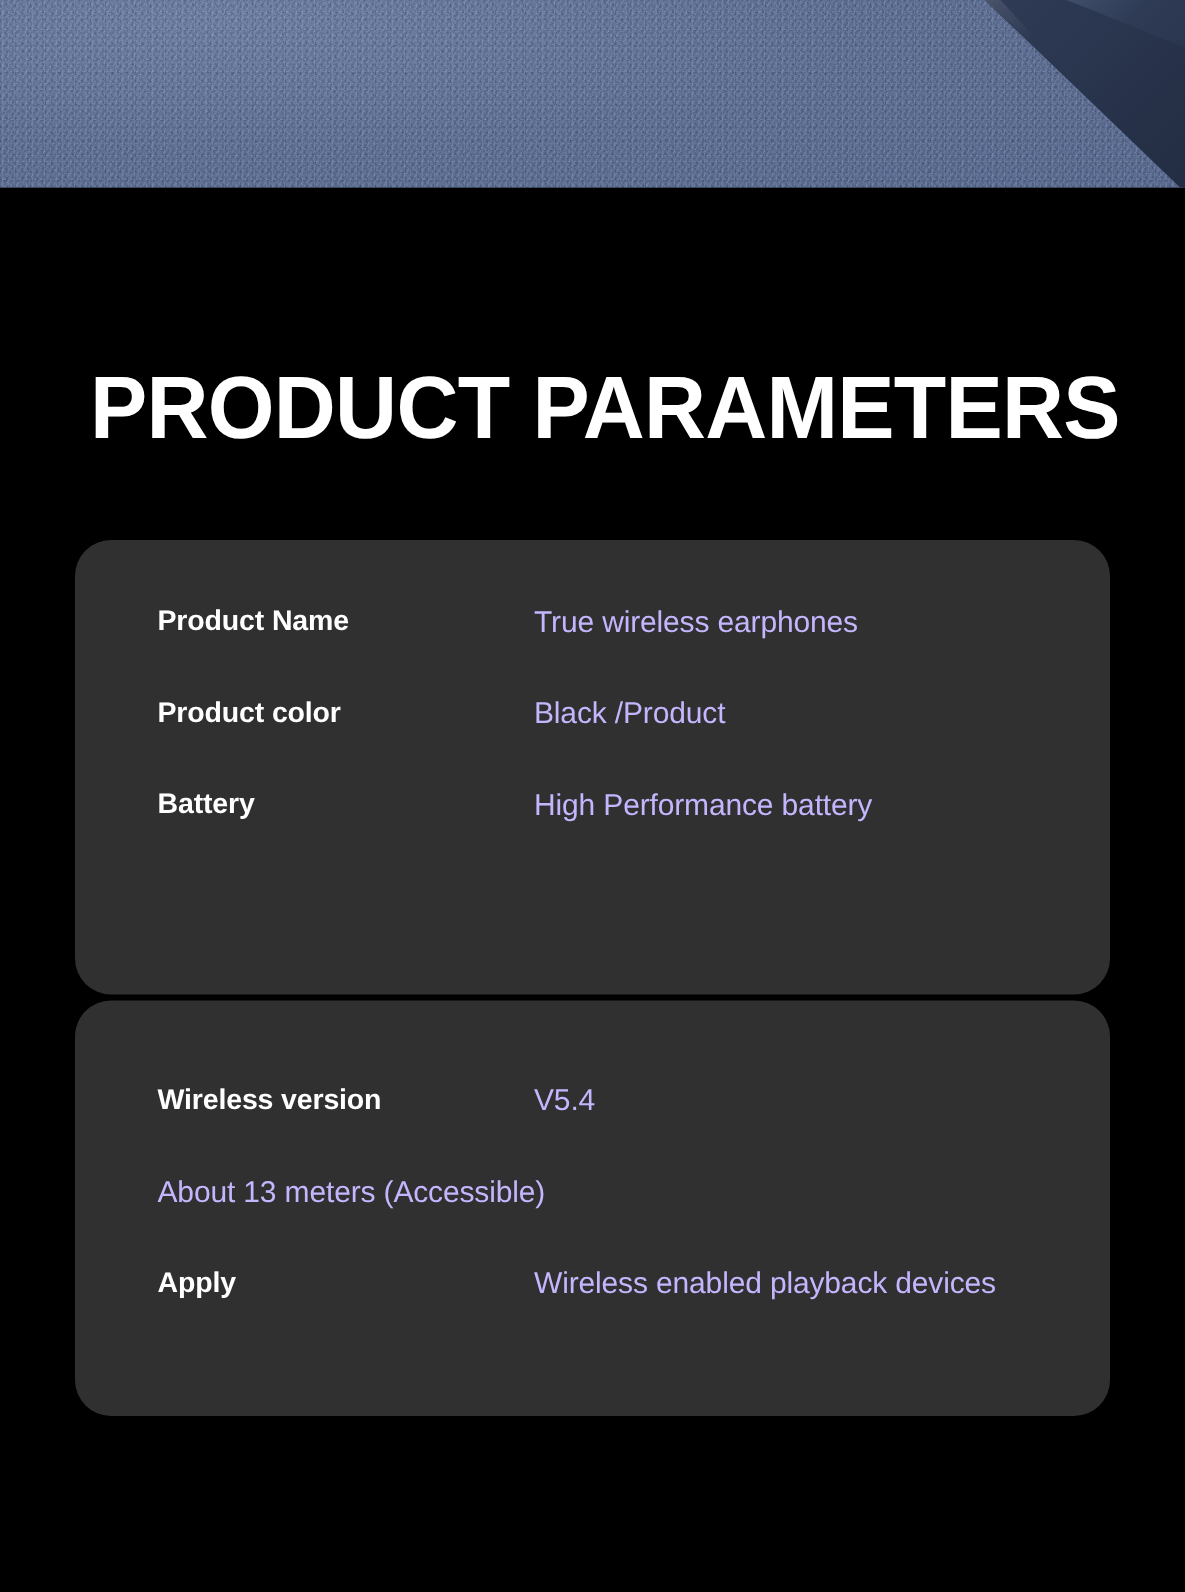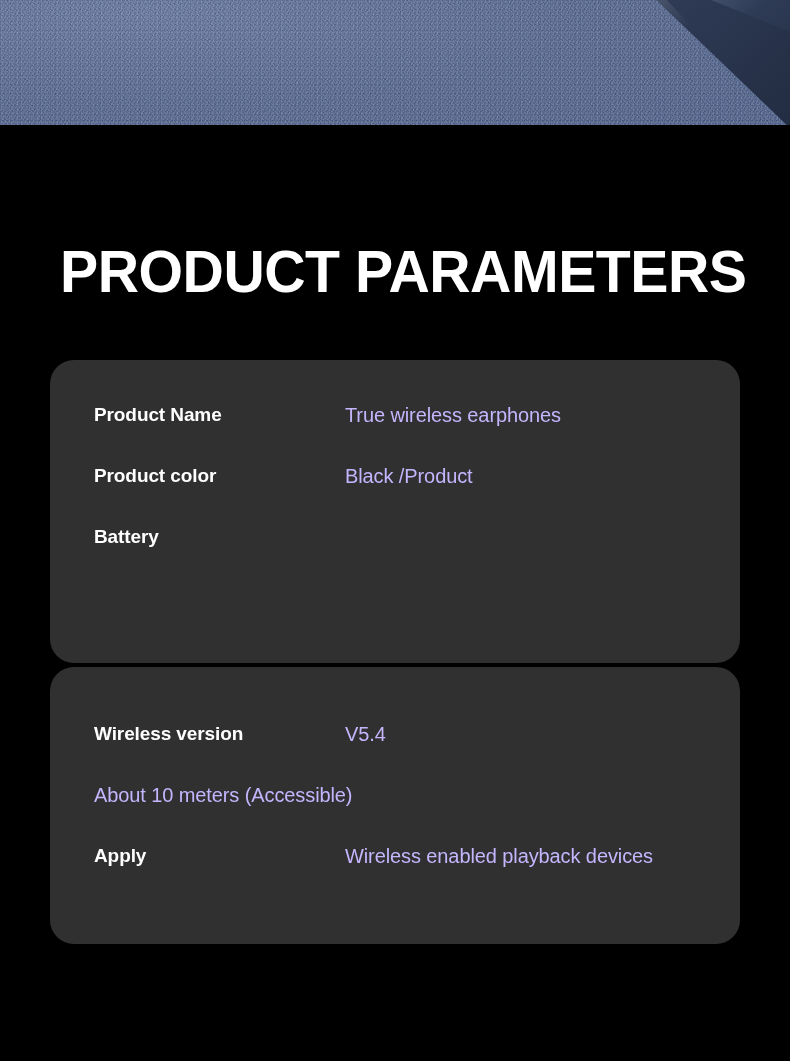"Product Name" .rows { padding-left: none -> 11px }
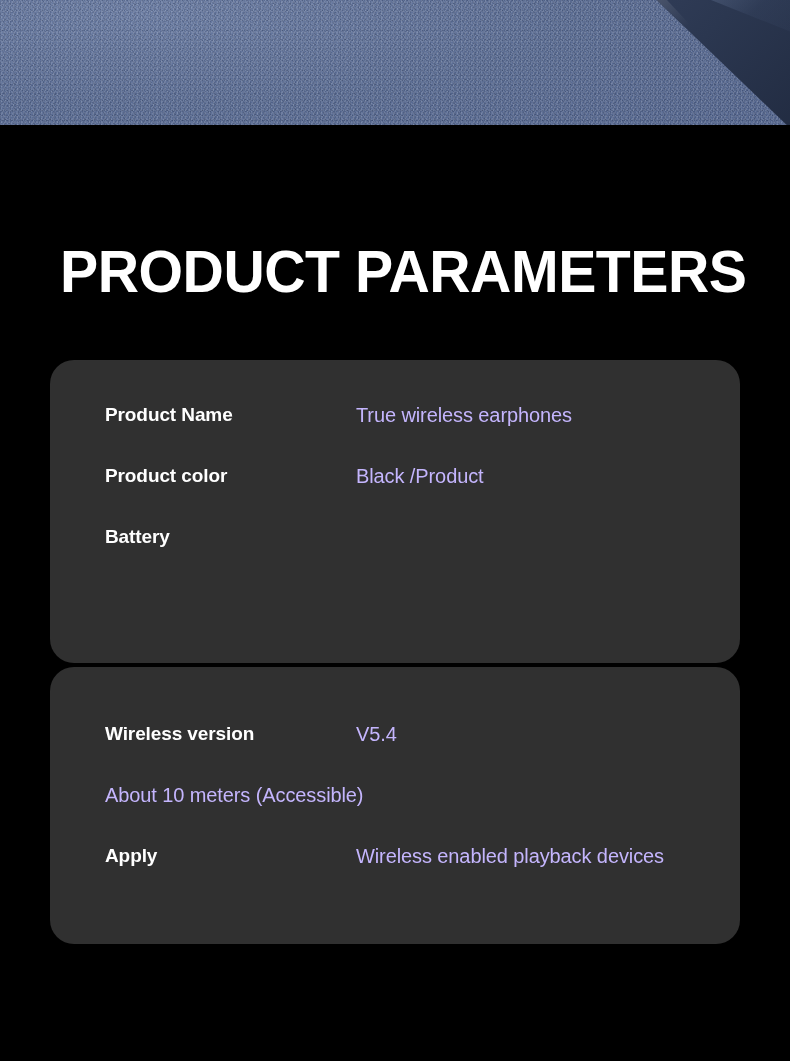"High Performance battery" div.row-value { html: none -> <div>High Performance battery</div> }
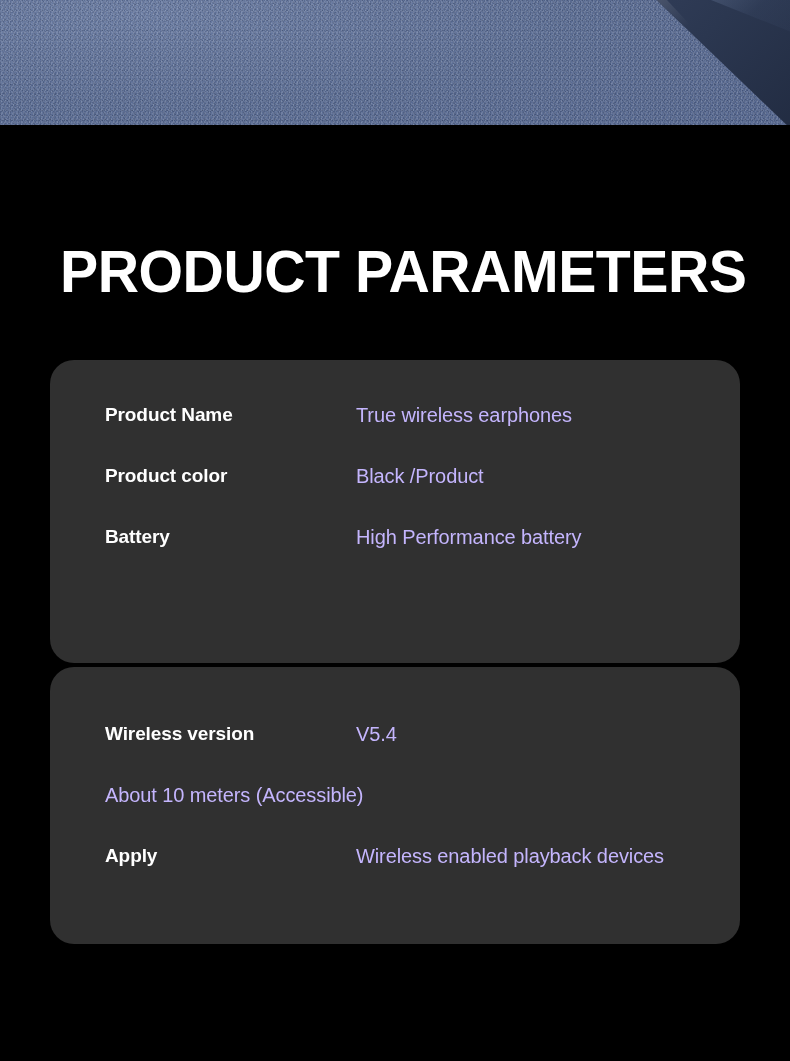"About 10 meters (Accessible)" div.row-value { text: 10 -> 13 }
